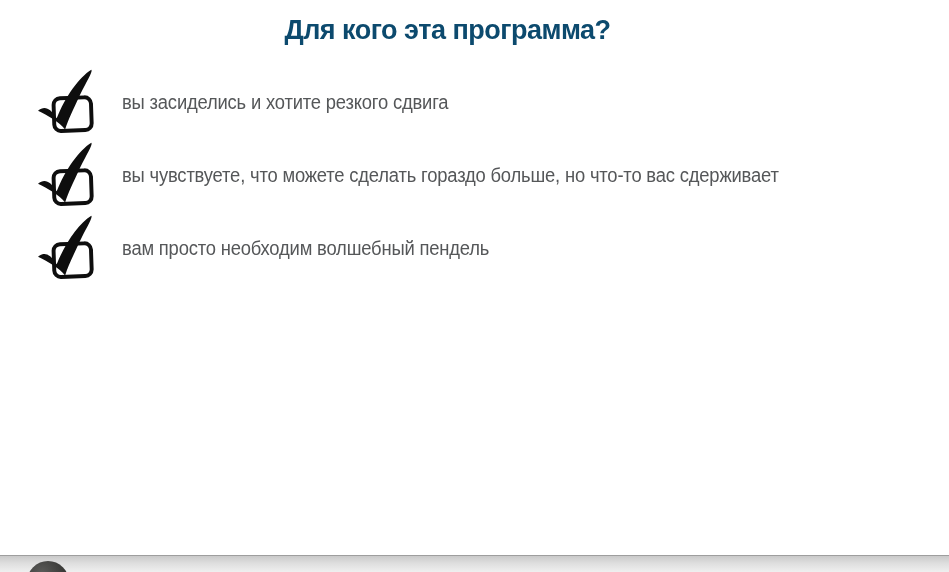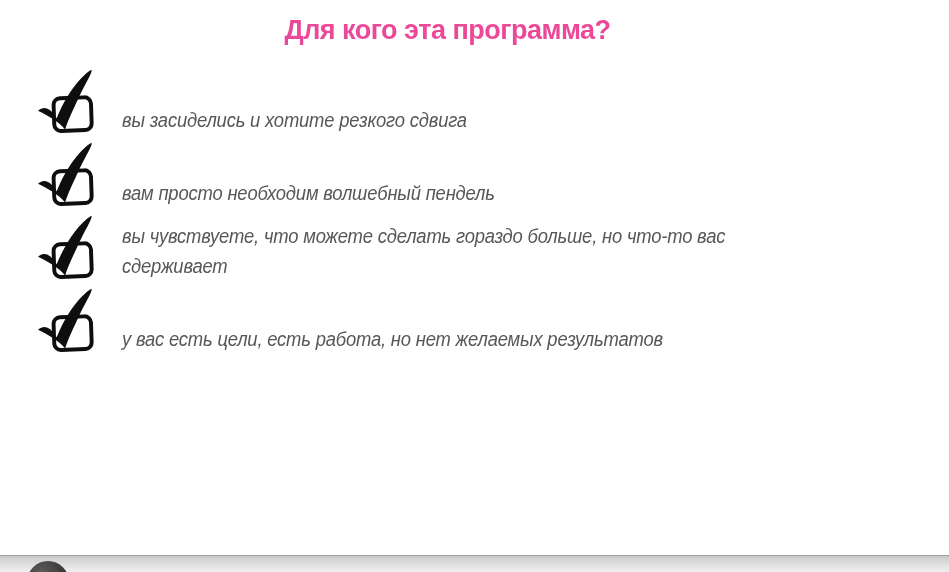"Для кого эта программа?" .page-title { color: #ec4899 -> #0c4a6e }
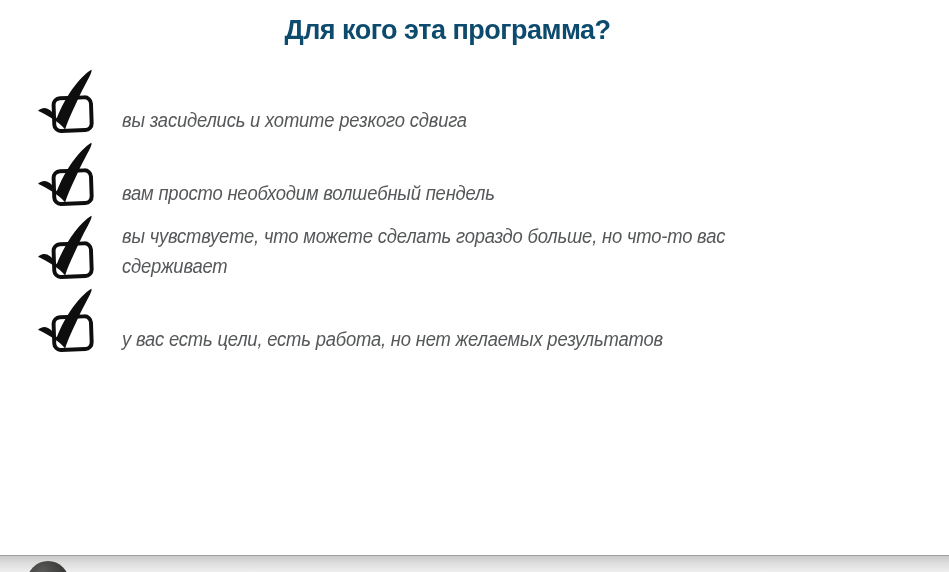"вы засиделись и хотите резкого" .check-row { align-items: flex-end -> center; font-style: italic -> none }
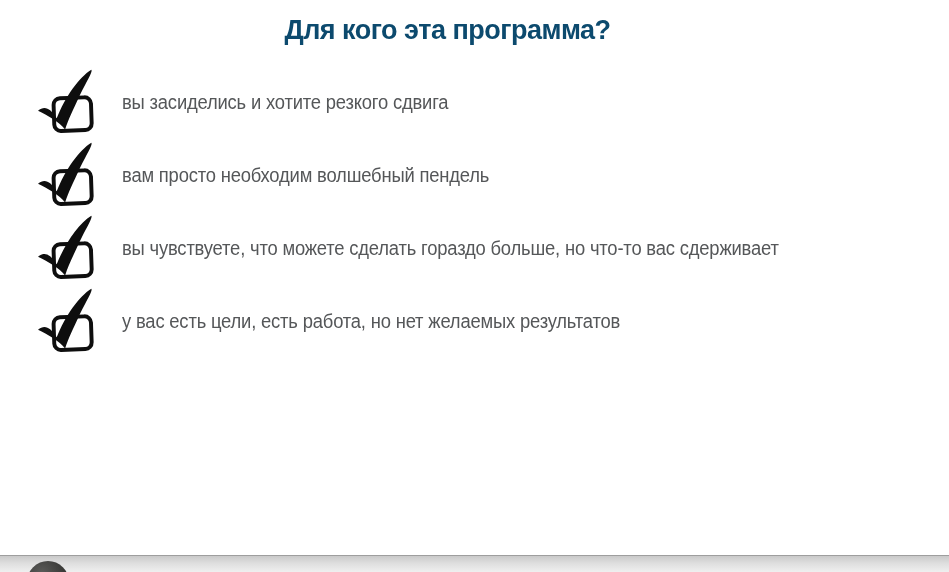"вам просто необходим волшебный пендель" li.check-row { order: before "вы чувствуете, что можете сделать" -> after "вы чувствуете, что можете сделать" }
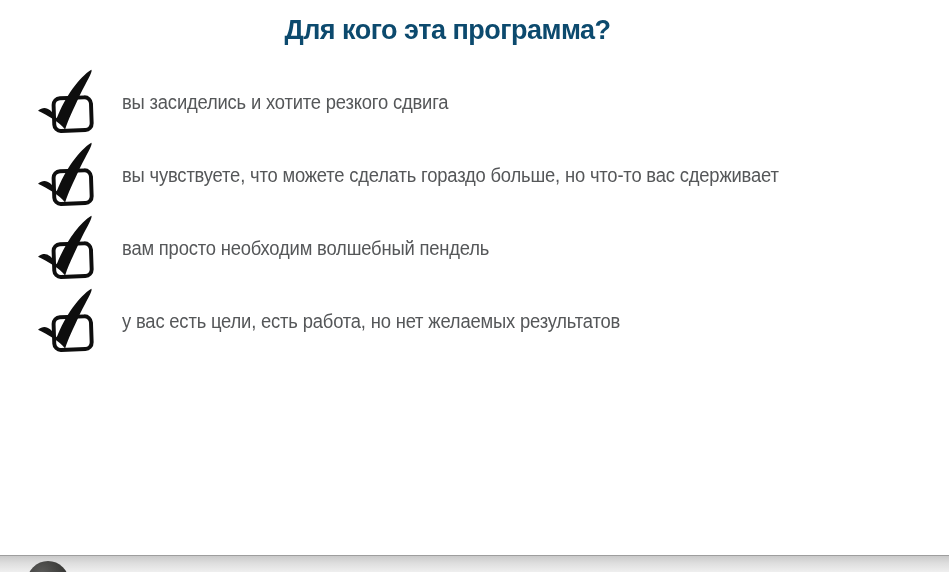"у вас есть цели, есть" li.check-row { html: <li> <span> <svg> <rect></rect> <path></path> </svg> </span> <p>у вас есть цели, есть работа, но нет желаемых результатов</p> </li> -> none }
